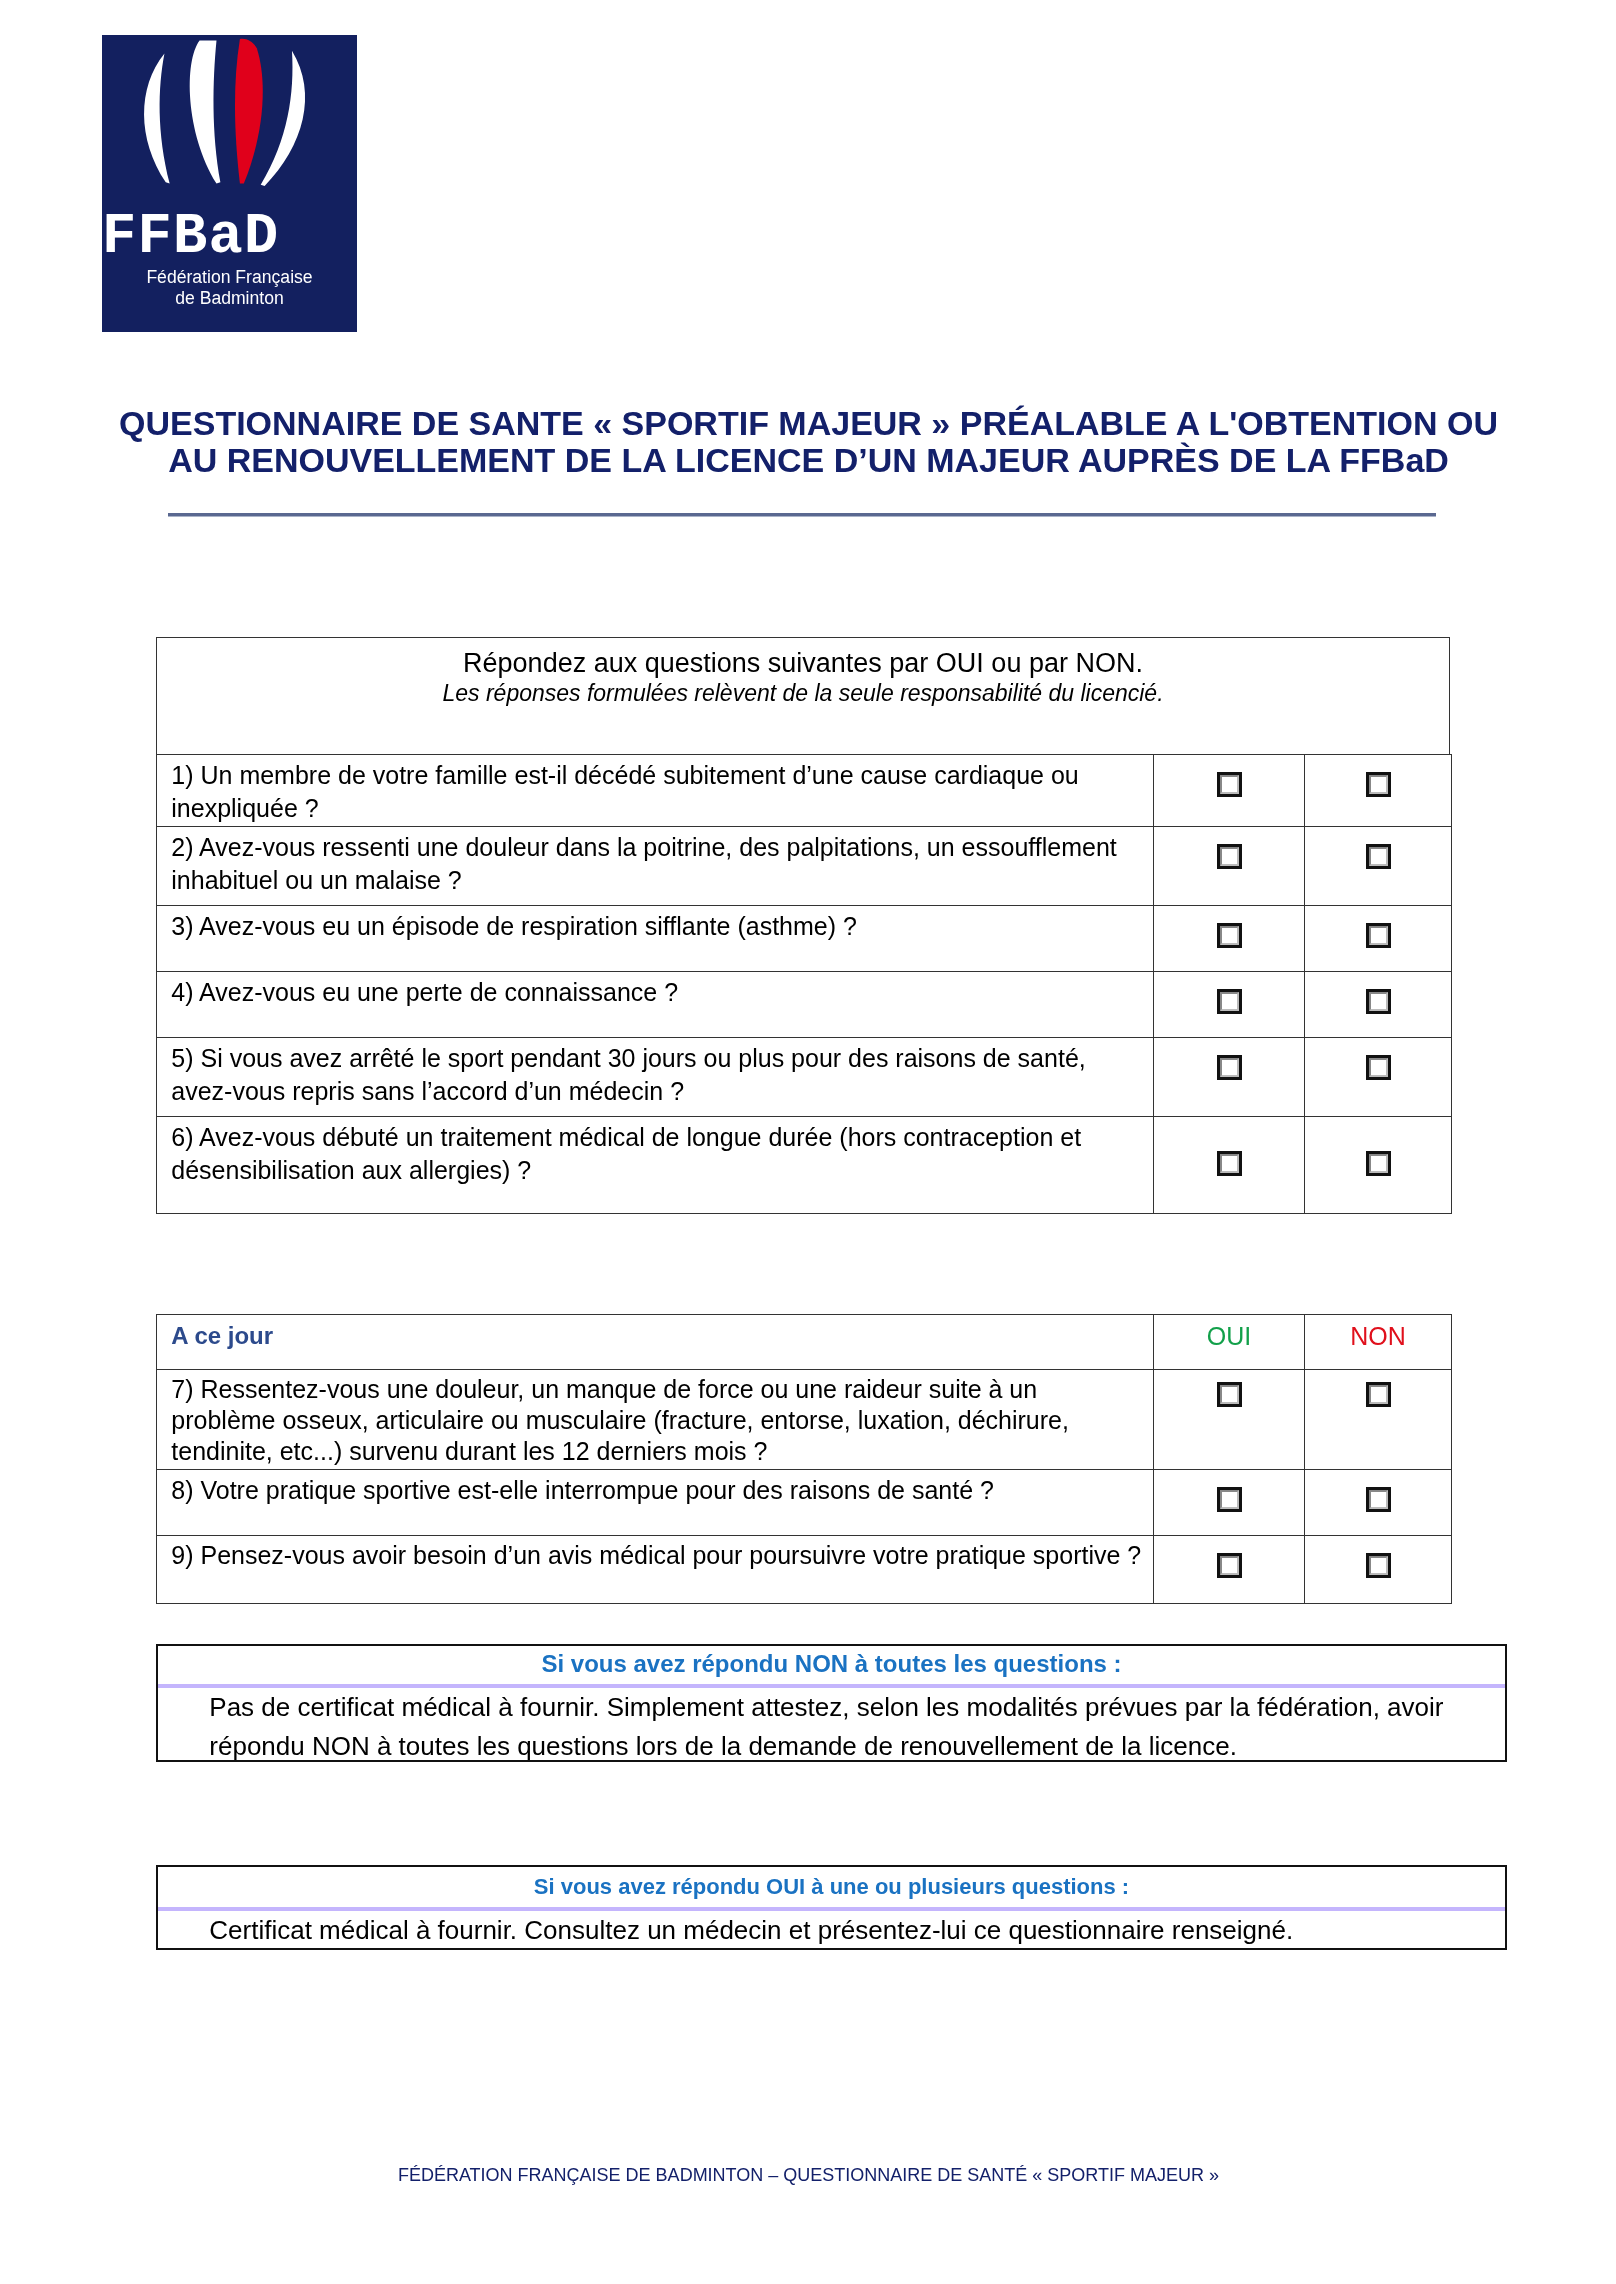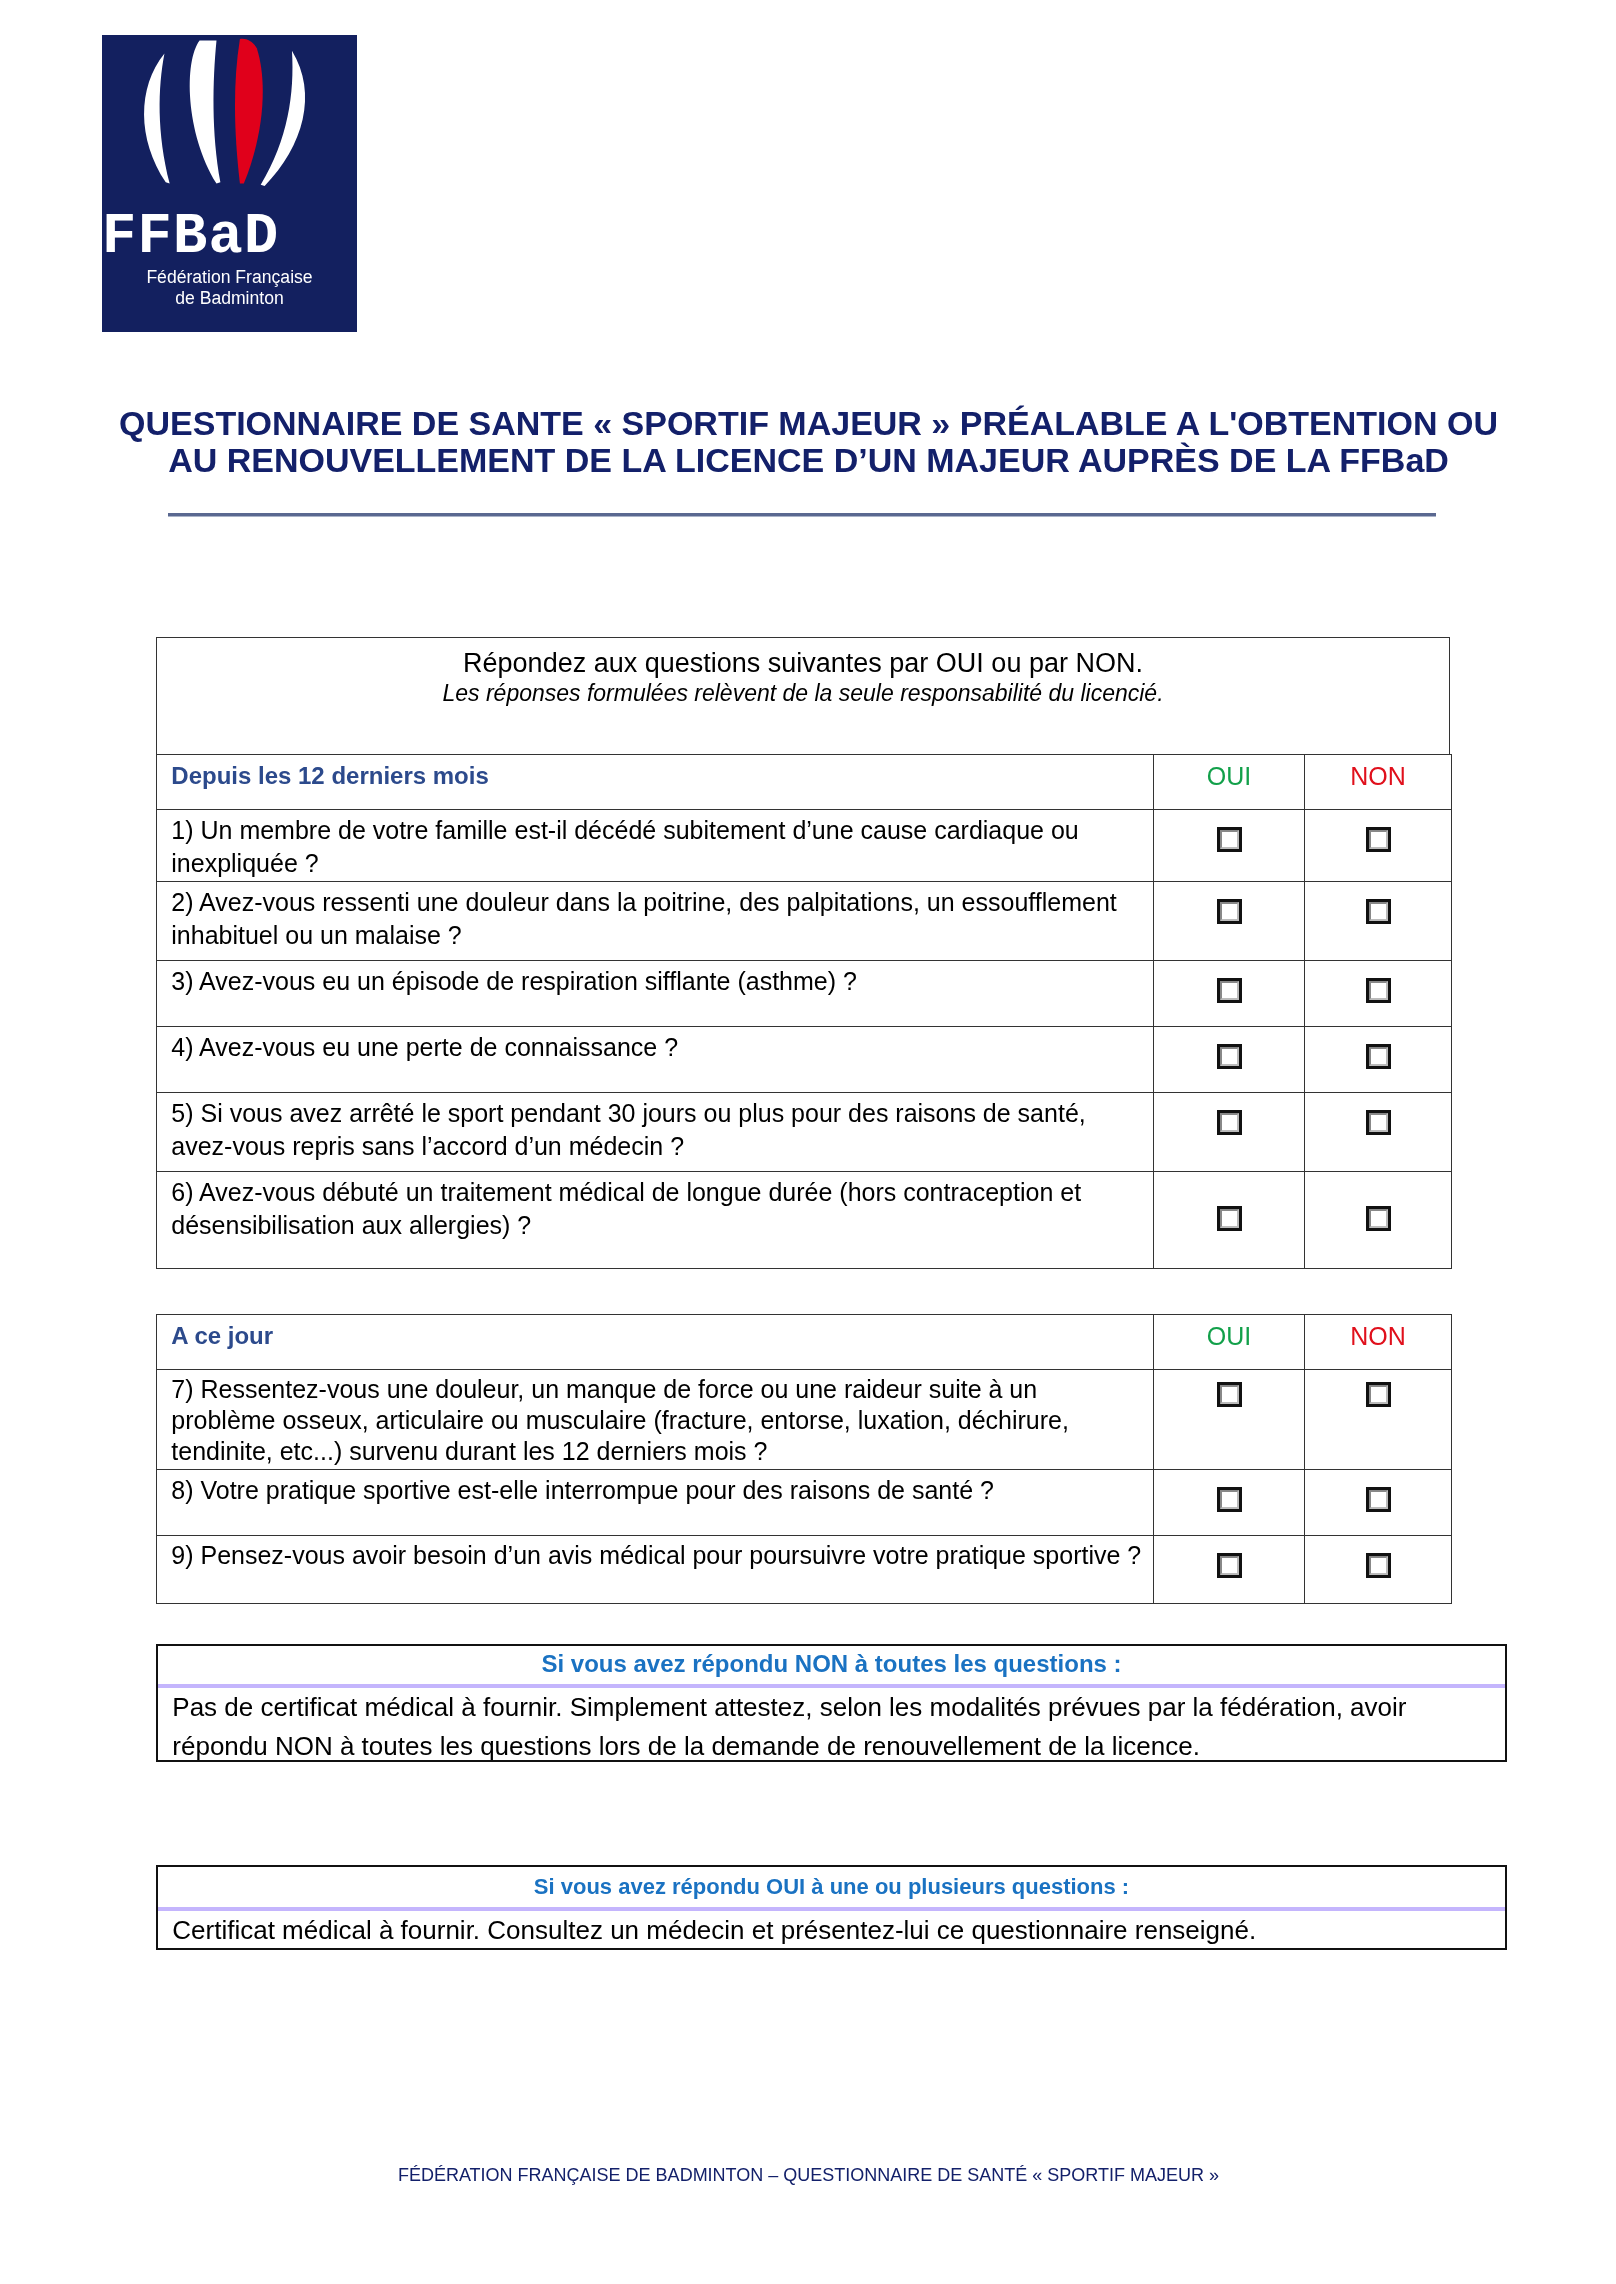"Depuis les 12 derniers mois" tr { html: <tr> <td>Depuis les 12 derniers mois</td> <td>OUI</td> <td>NON</td> </tr> -> none }
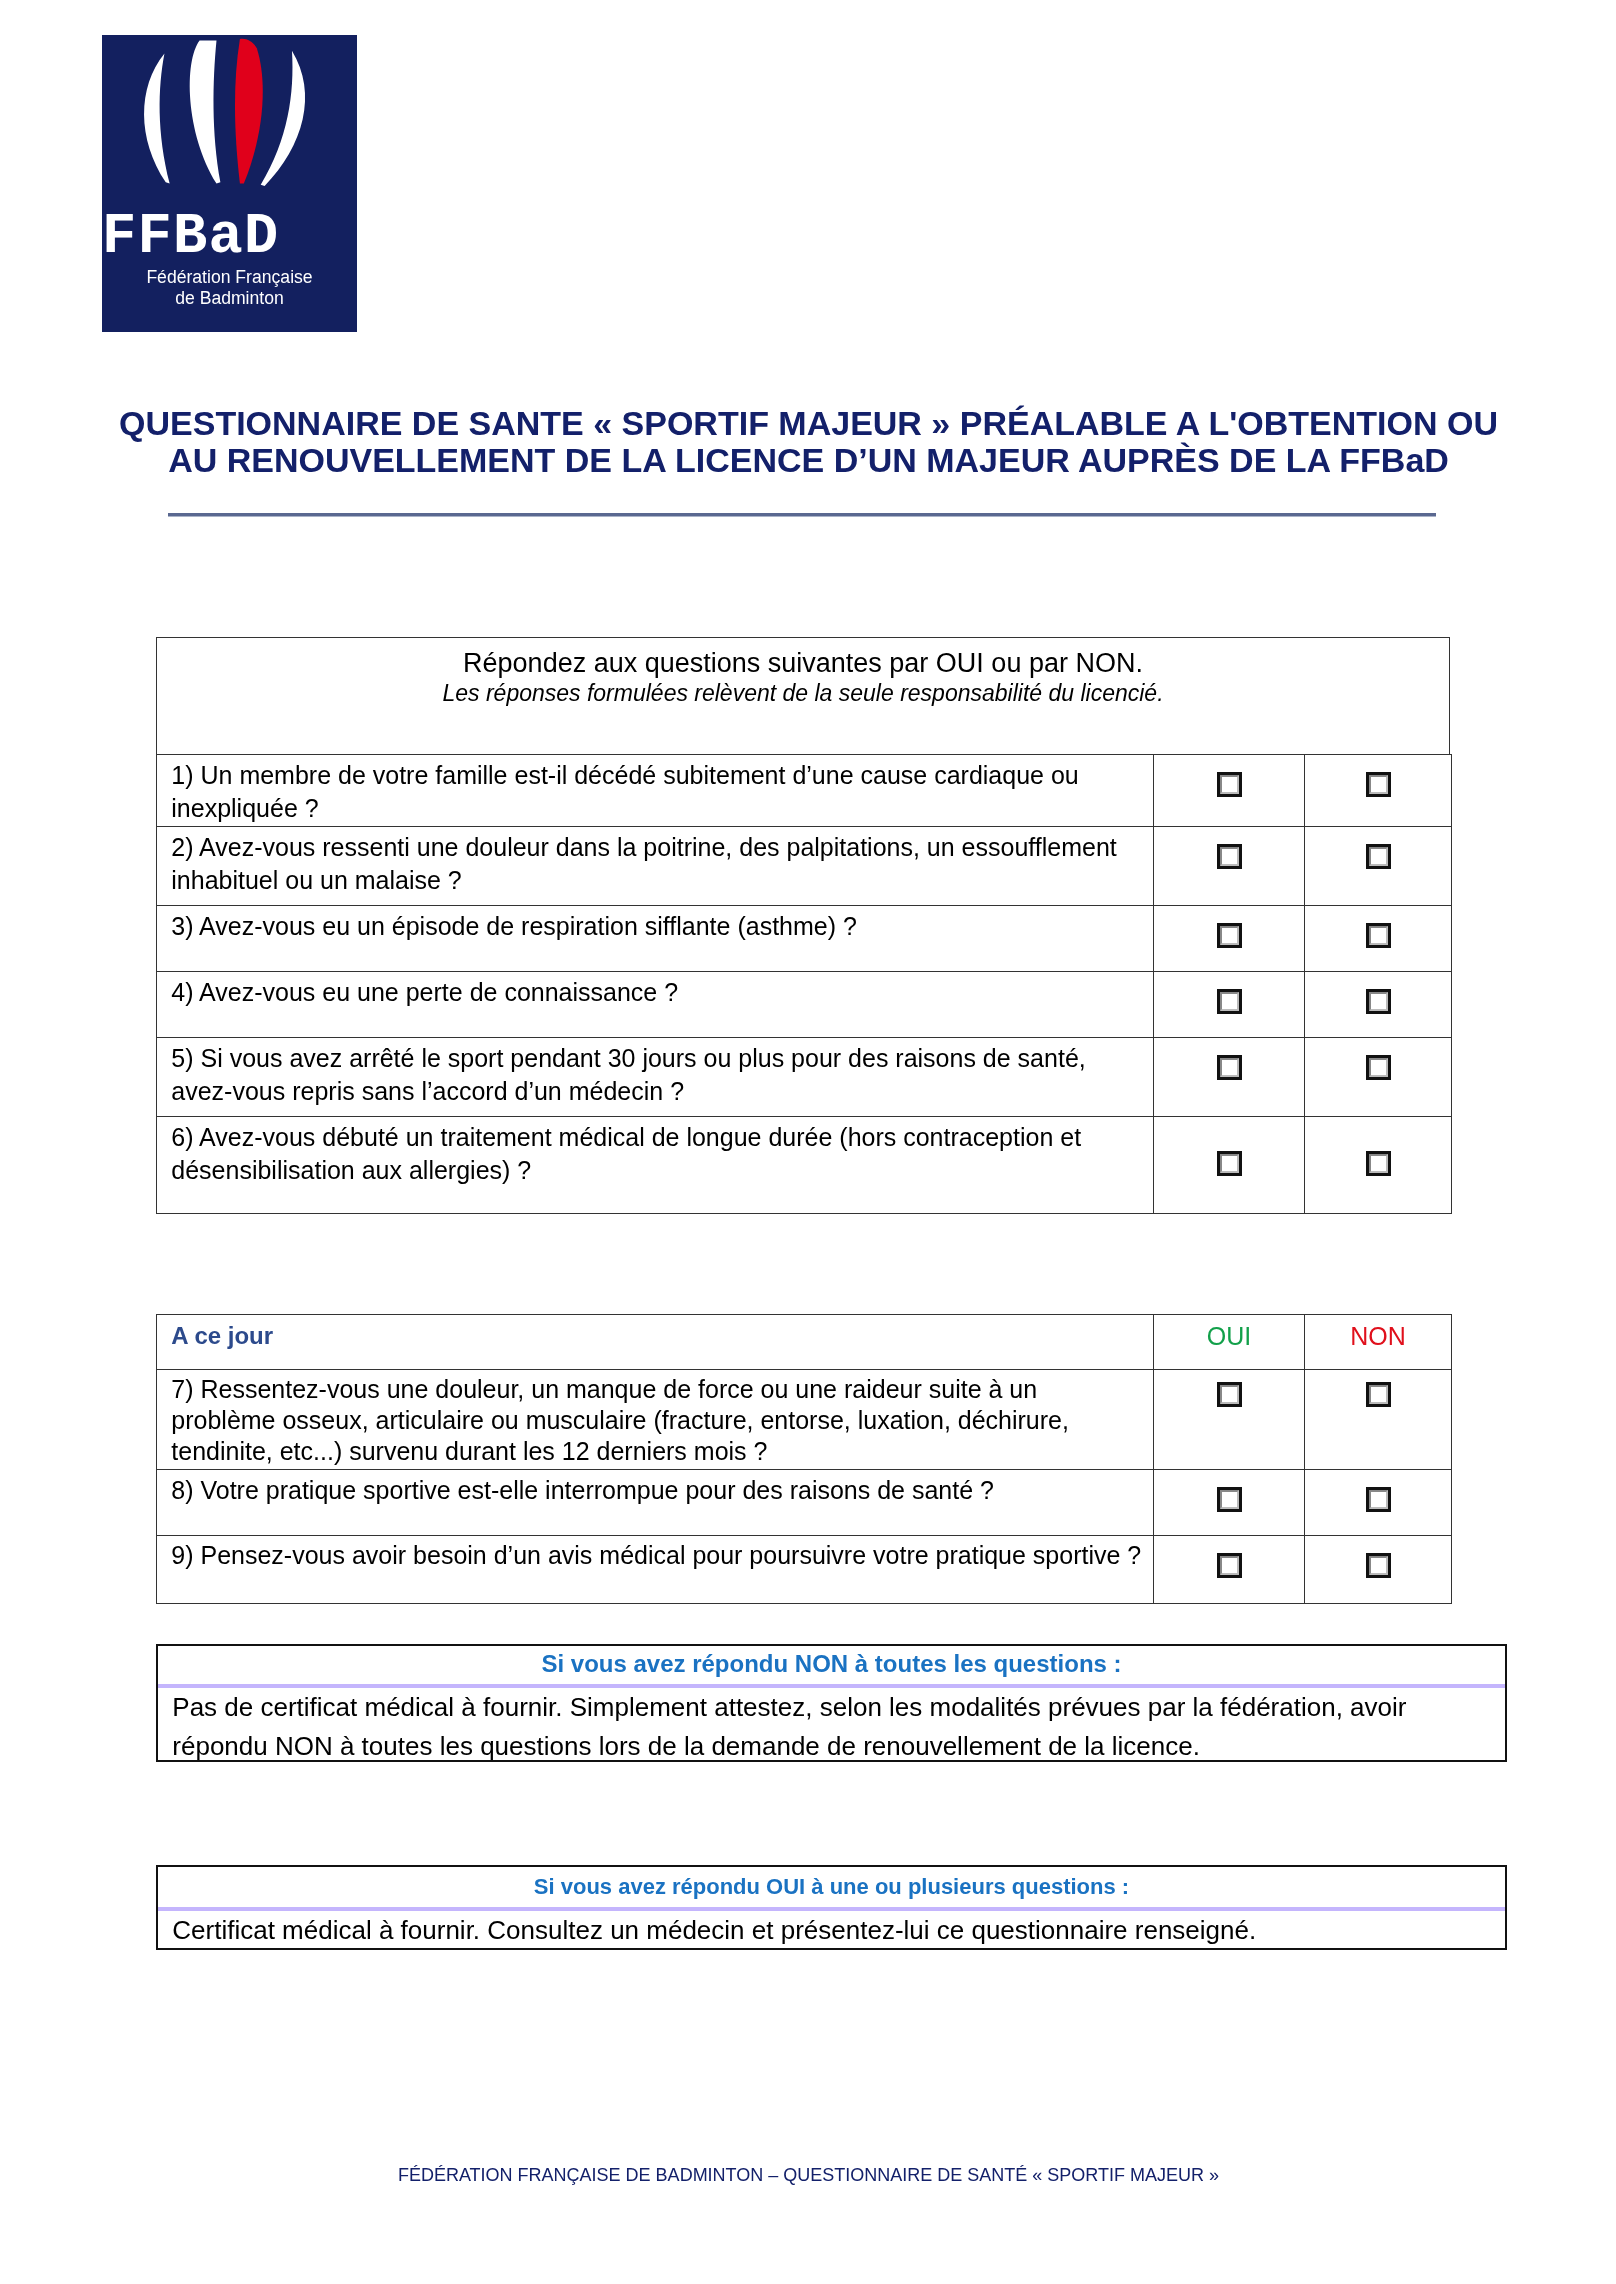"Pas de certificat médical à" .info-body { margin-left: none -> 37px }
